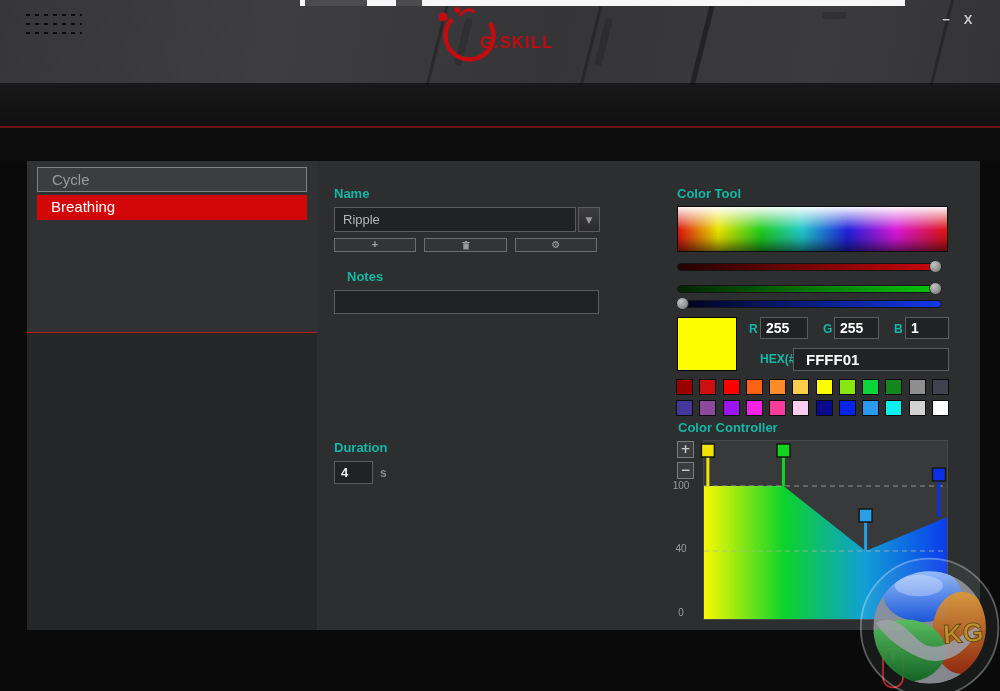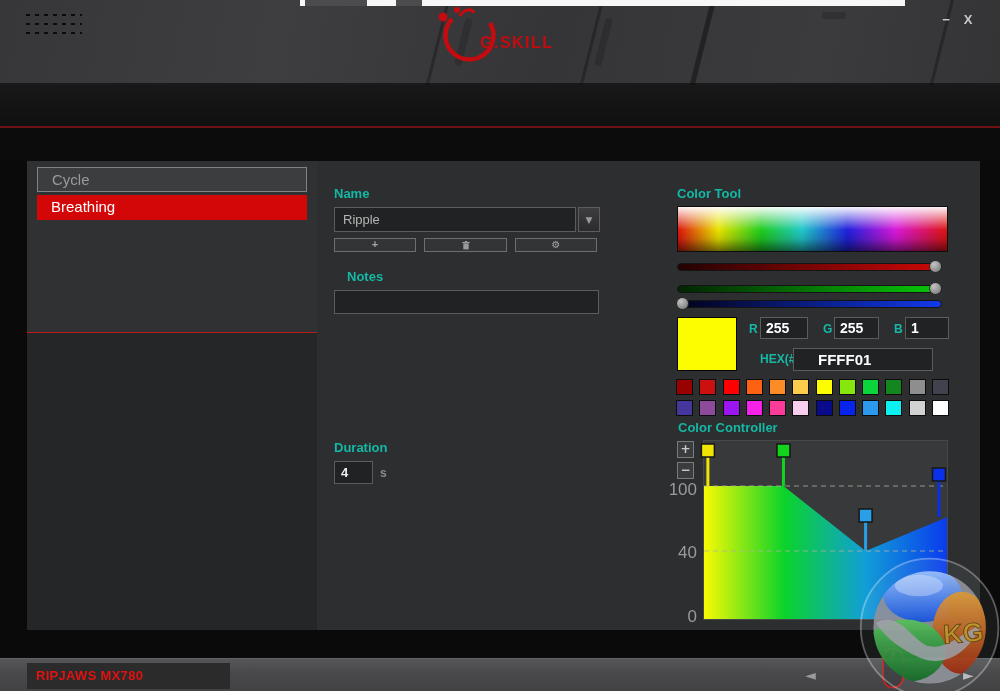"FFFF01" .hexbox { padding-left: 24px -> 12px; width: 140px -> 156px }
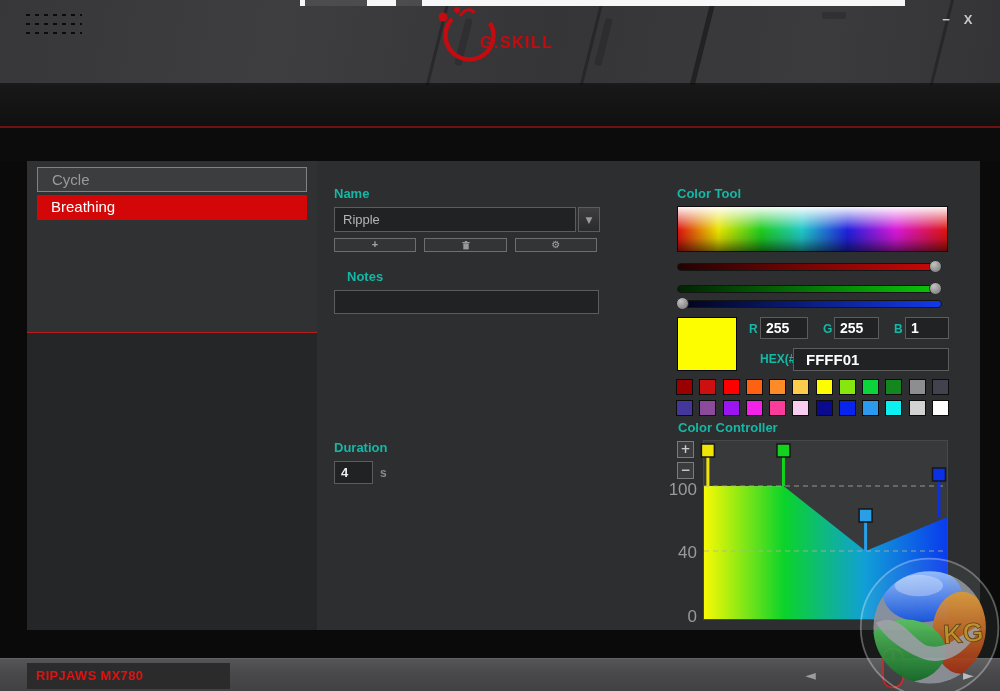"100" .ytick { font-size: 17px -> 10px; text-align: right -> center }
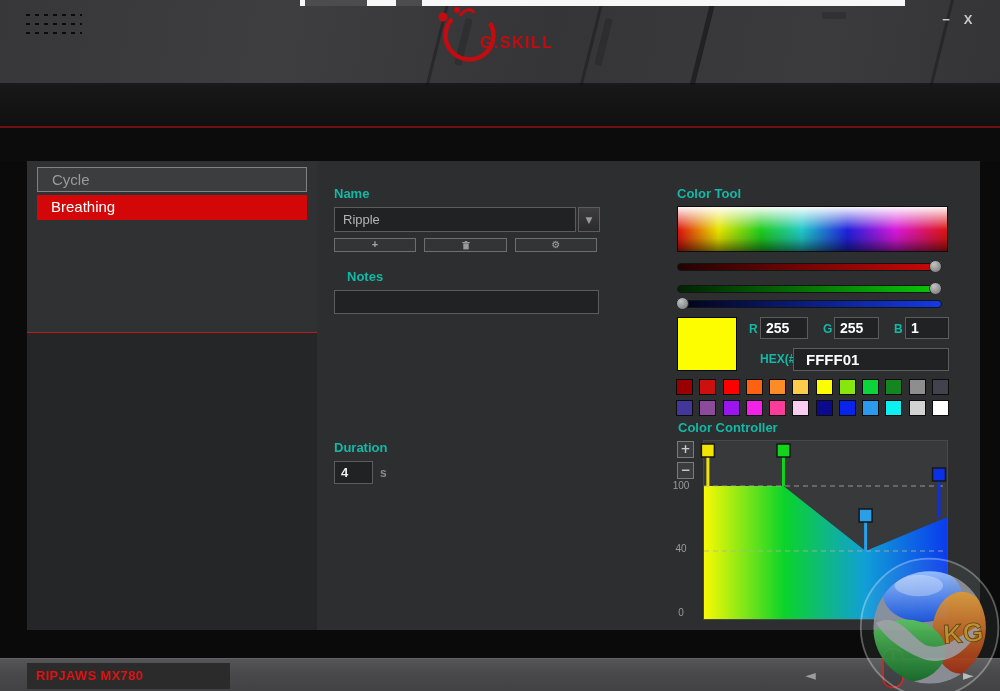"RIPJAWS MX780" div.abs { html: <div> <div>RIPJAWS MX780</div> <span>◄</span> <span>►</span> </div> -> none }
